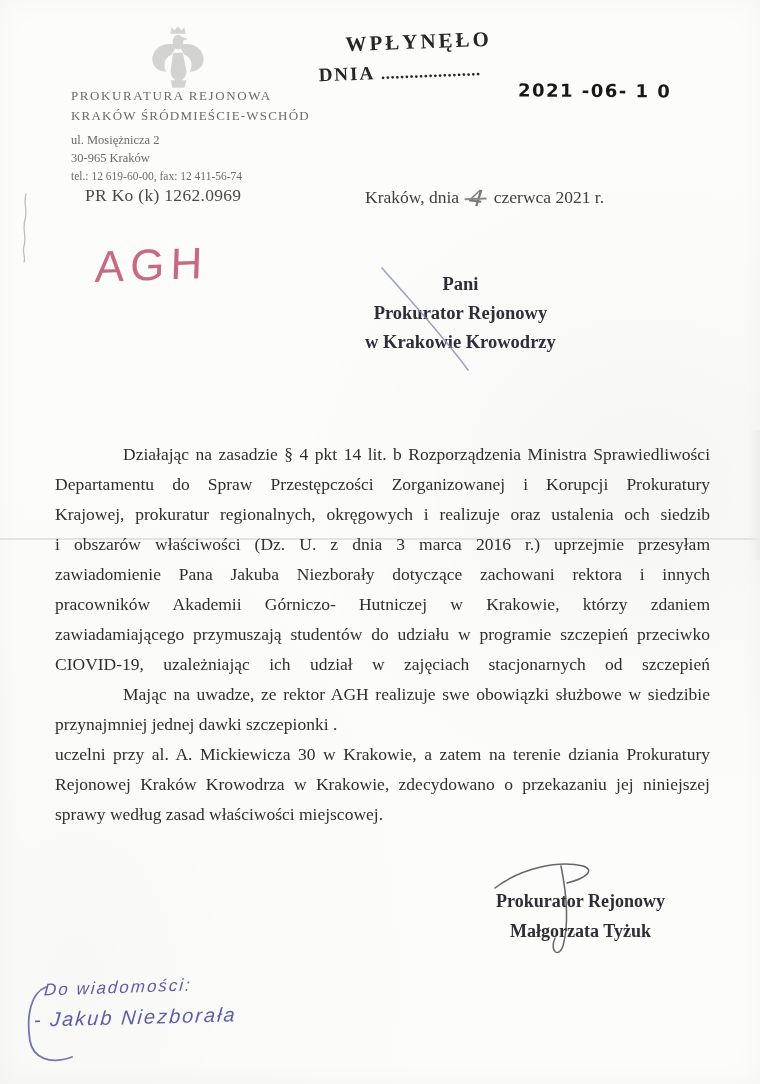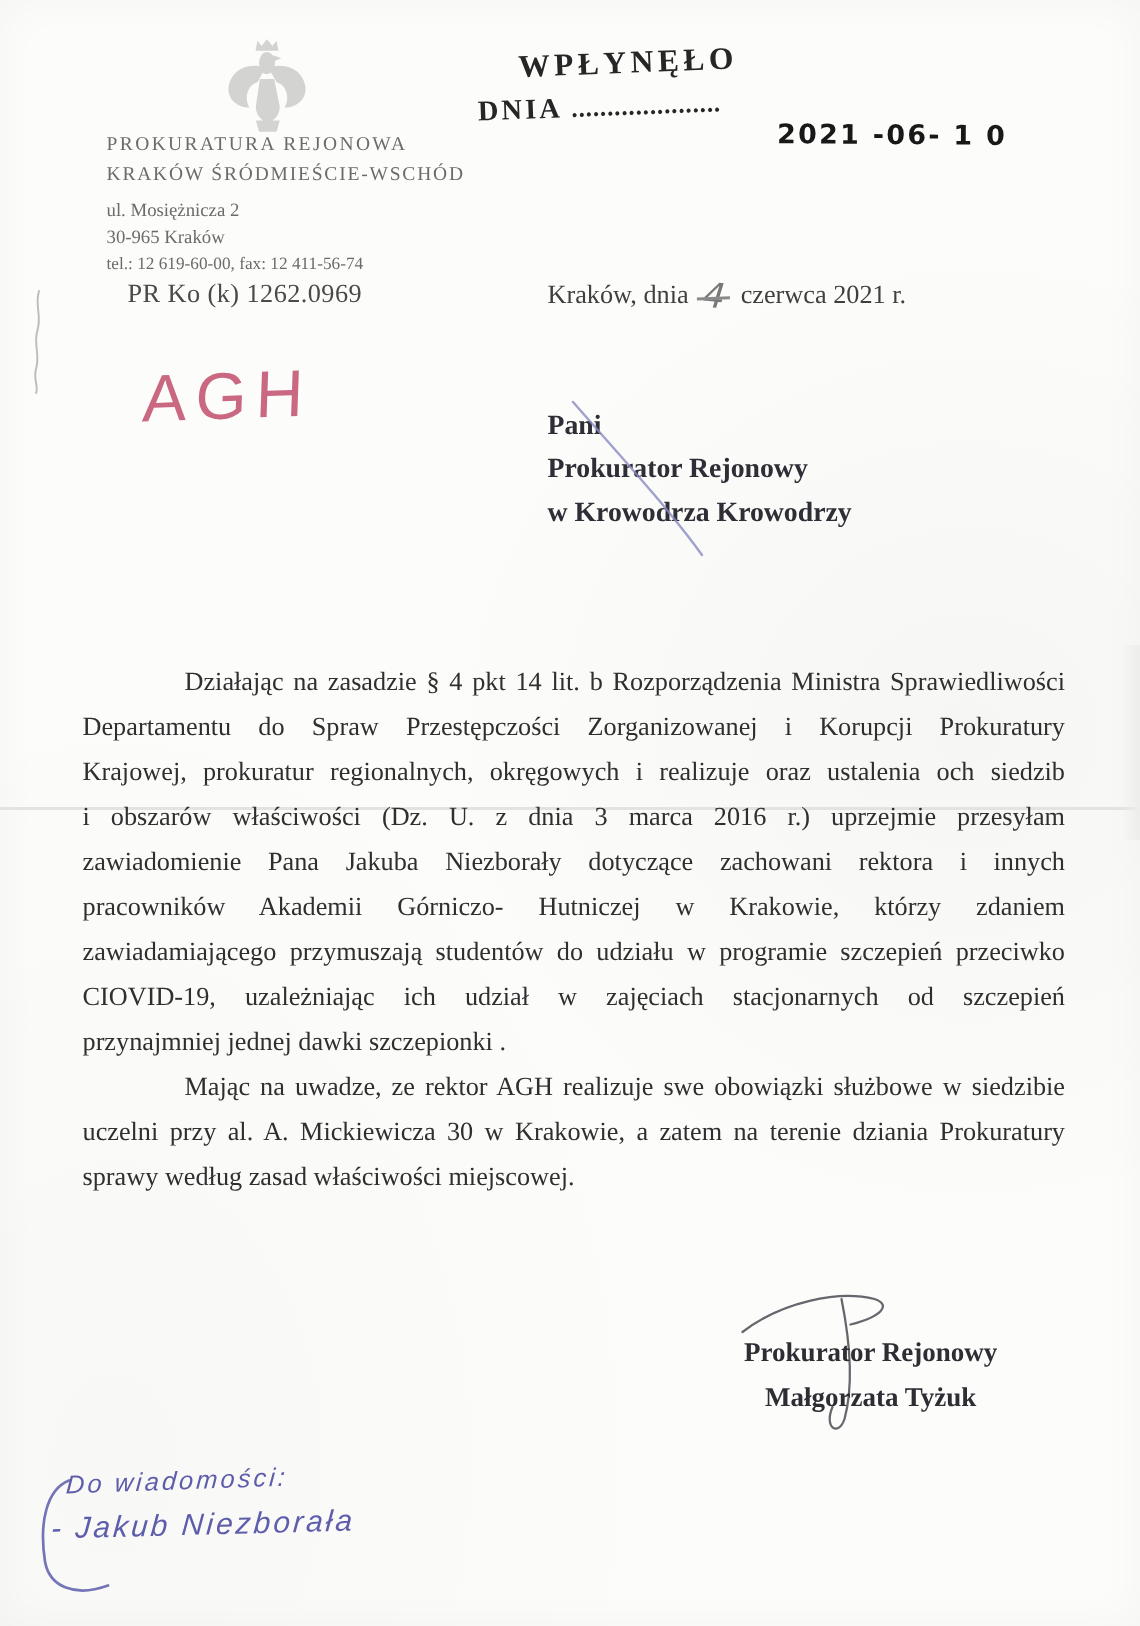"Pani" .addressee { text-align: none -> center }
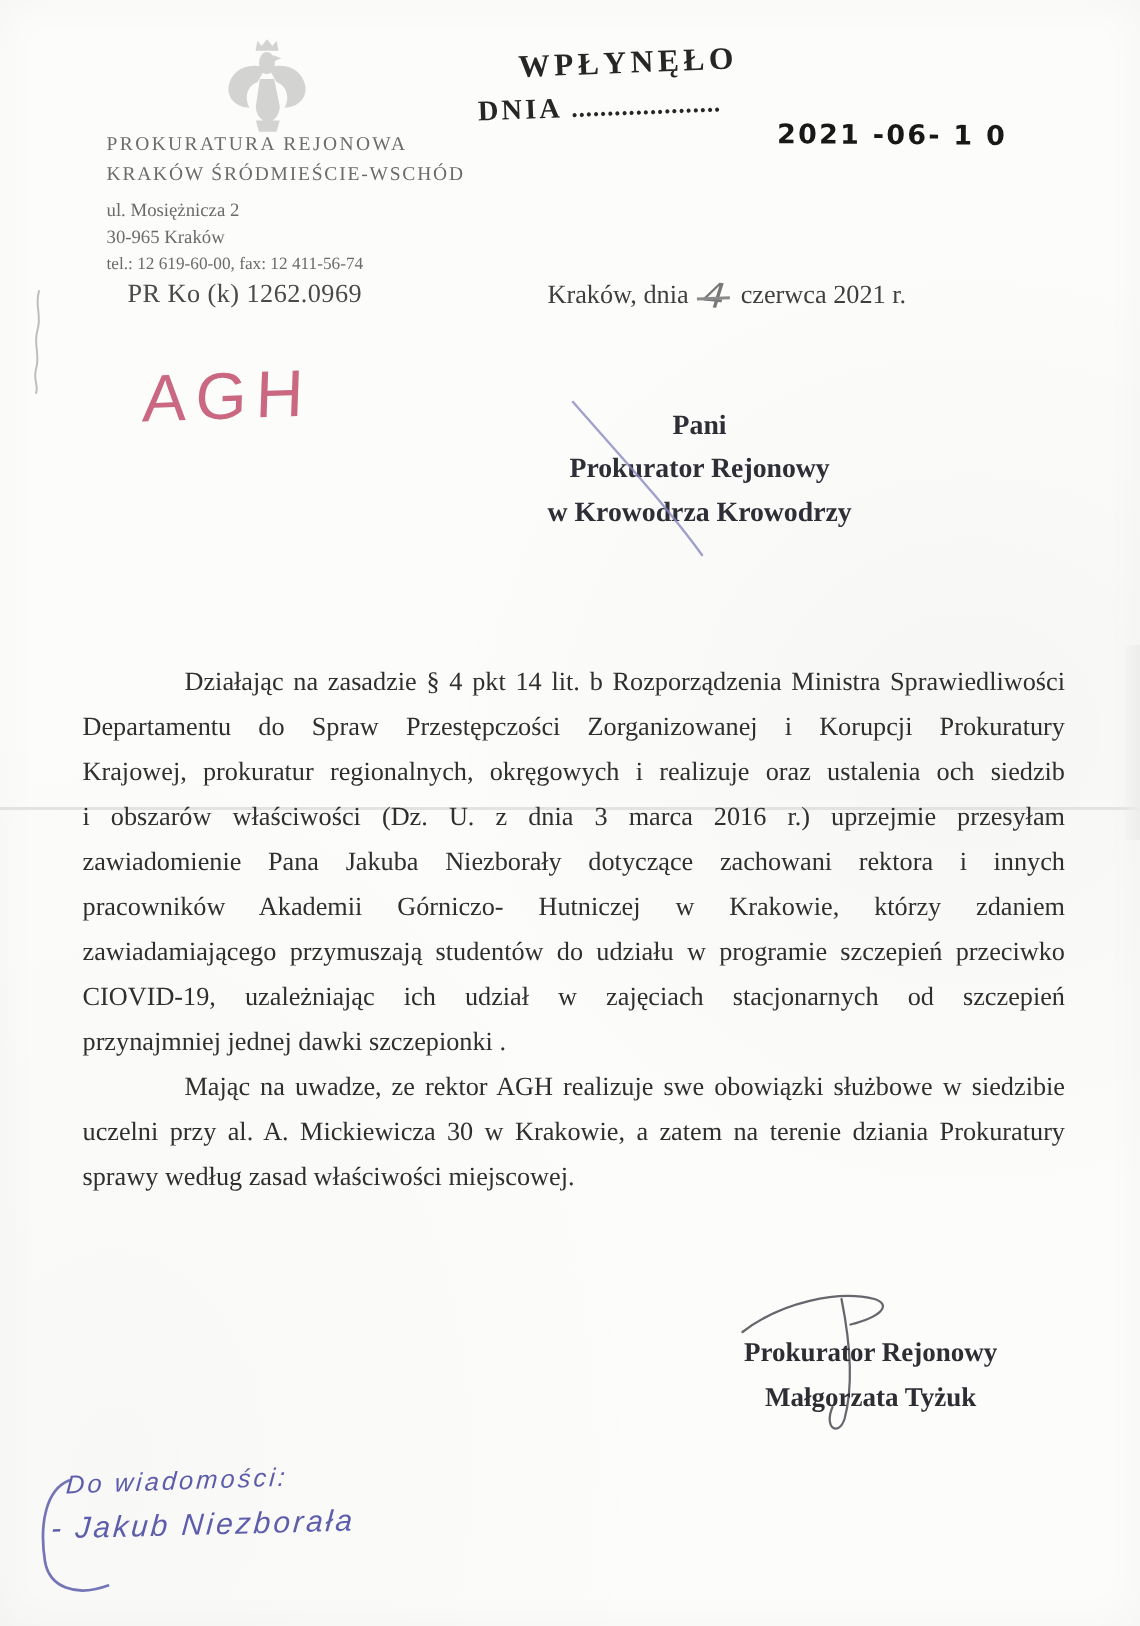"w Krowodrza Krowodrzy" div { text: Krowodrza -> Krakowie }
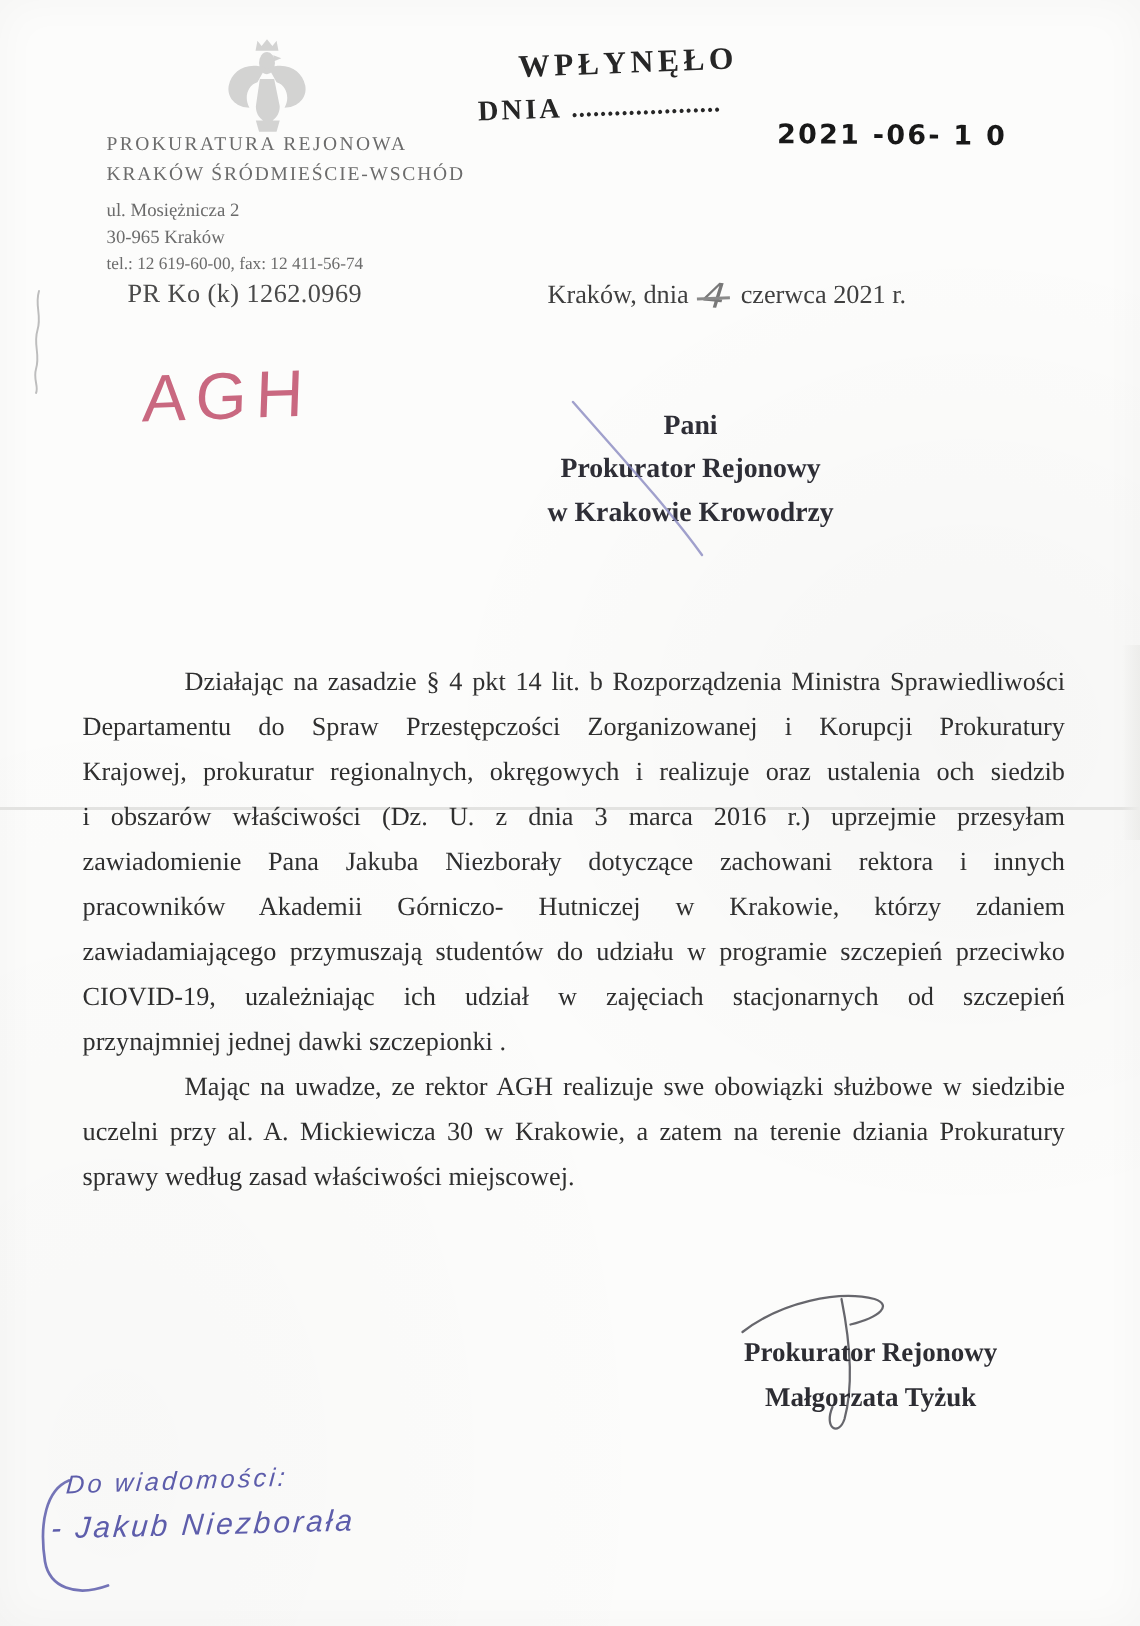"przynajmniej jednej dawki szczepionki ." div.bline { order: before "Mając na uwadze, ze rektor" -> after "Mając na uwadze, ze rektor" }
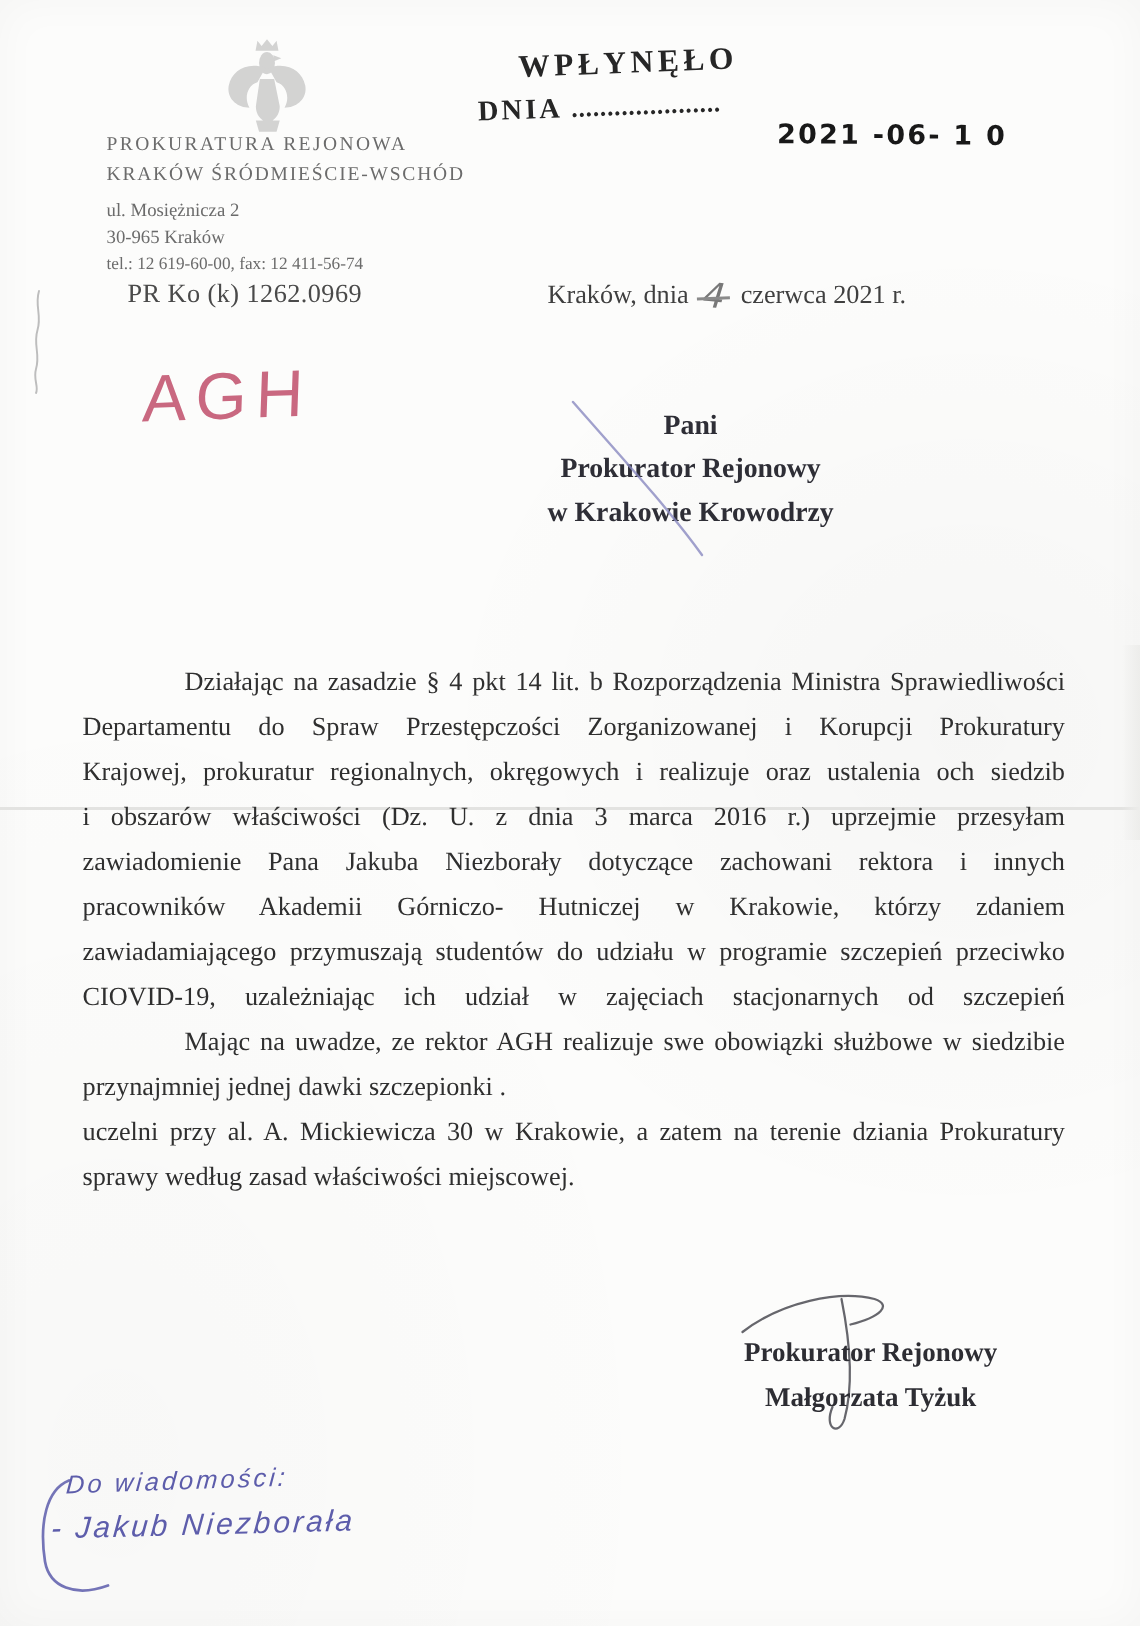"Rejonowej Kraków Krowodrza w Krakowie," div.bline { html: none -> <div>Rejonowej Kraków Krowodrza w Krakowie, zdecydowano o przekazaniu jej niniejszej</div> }
